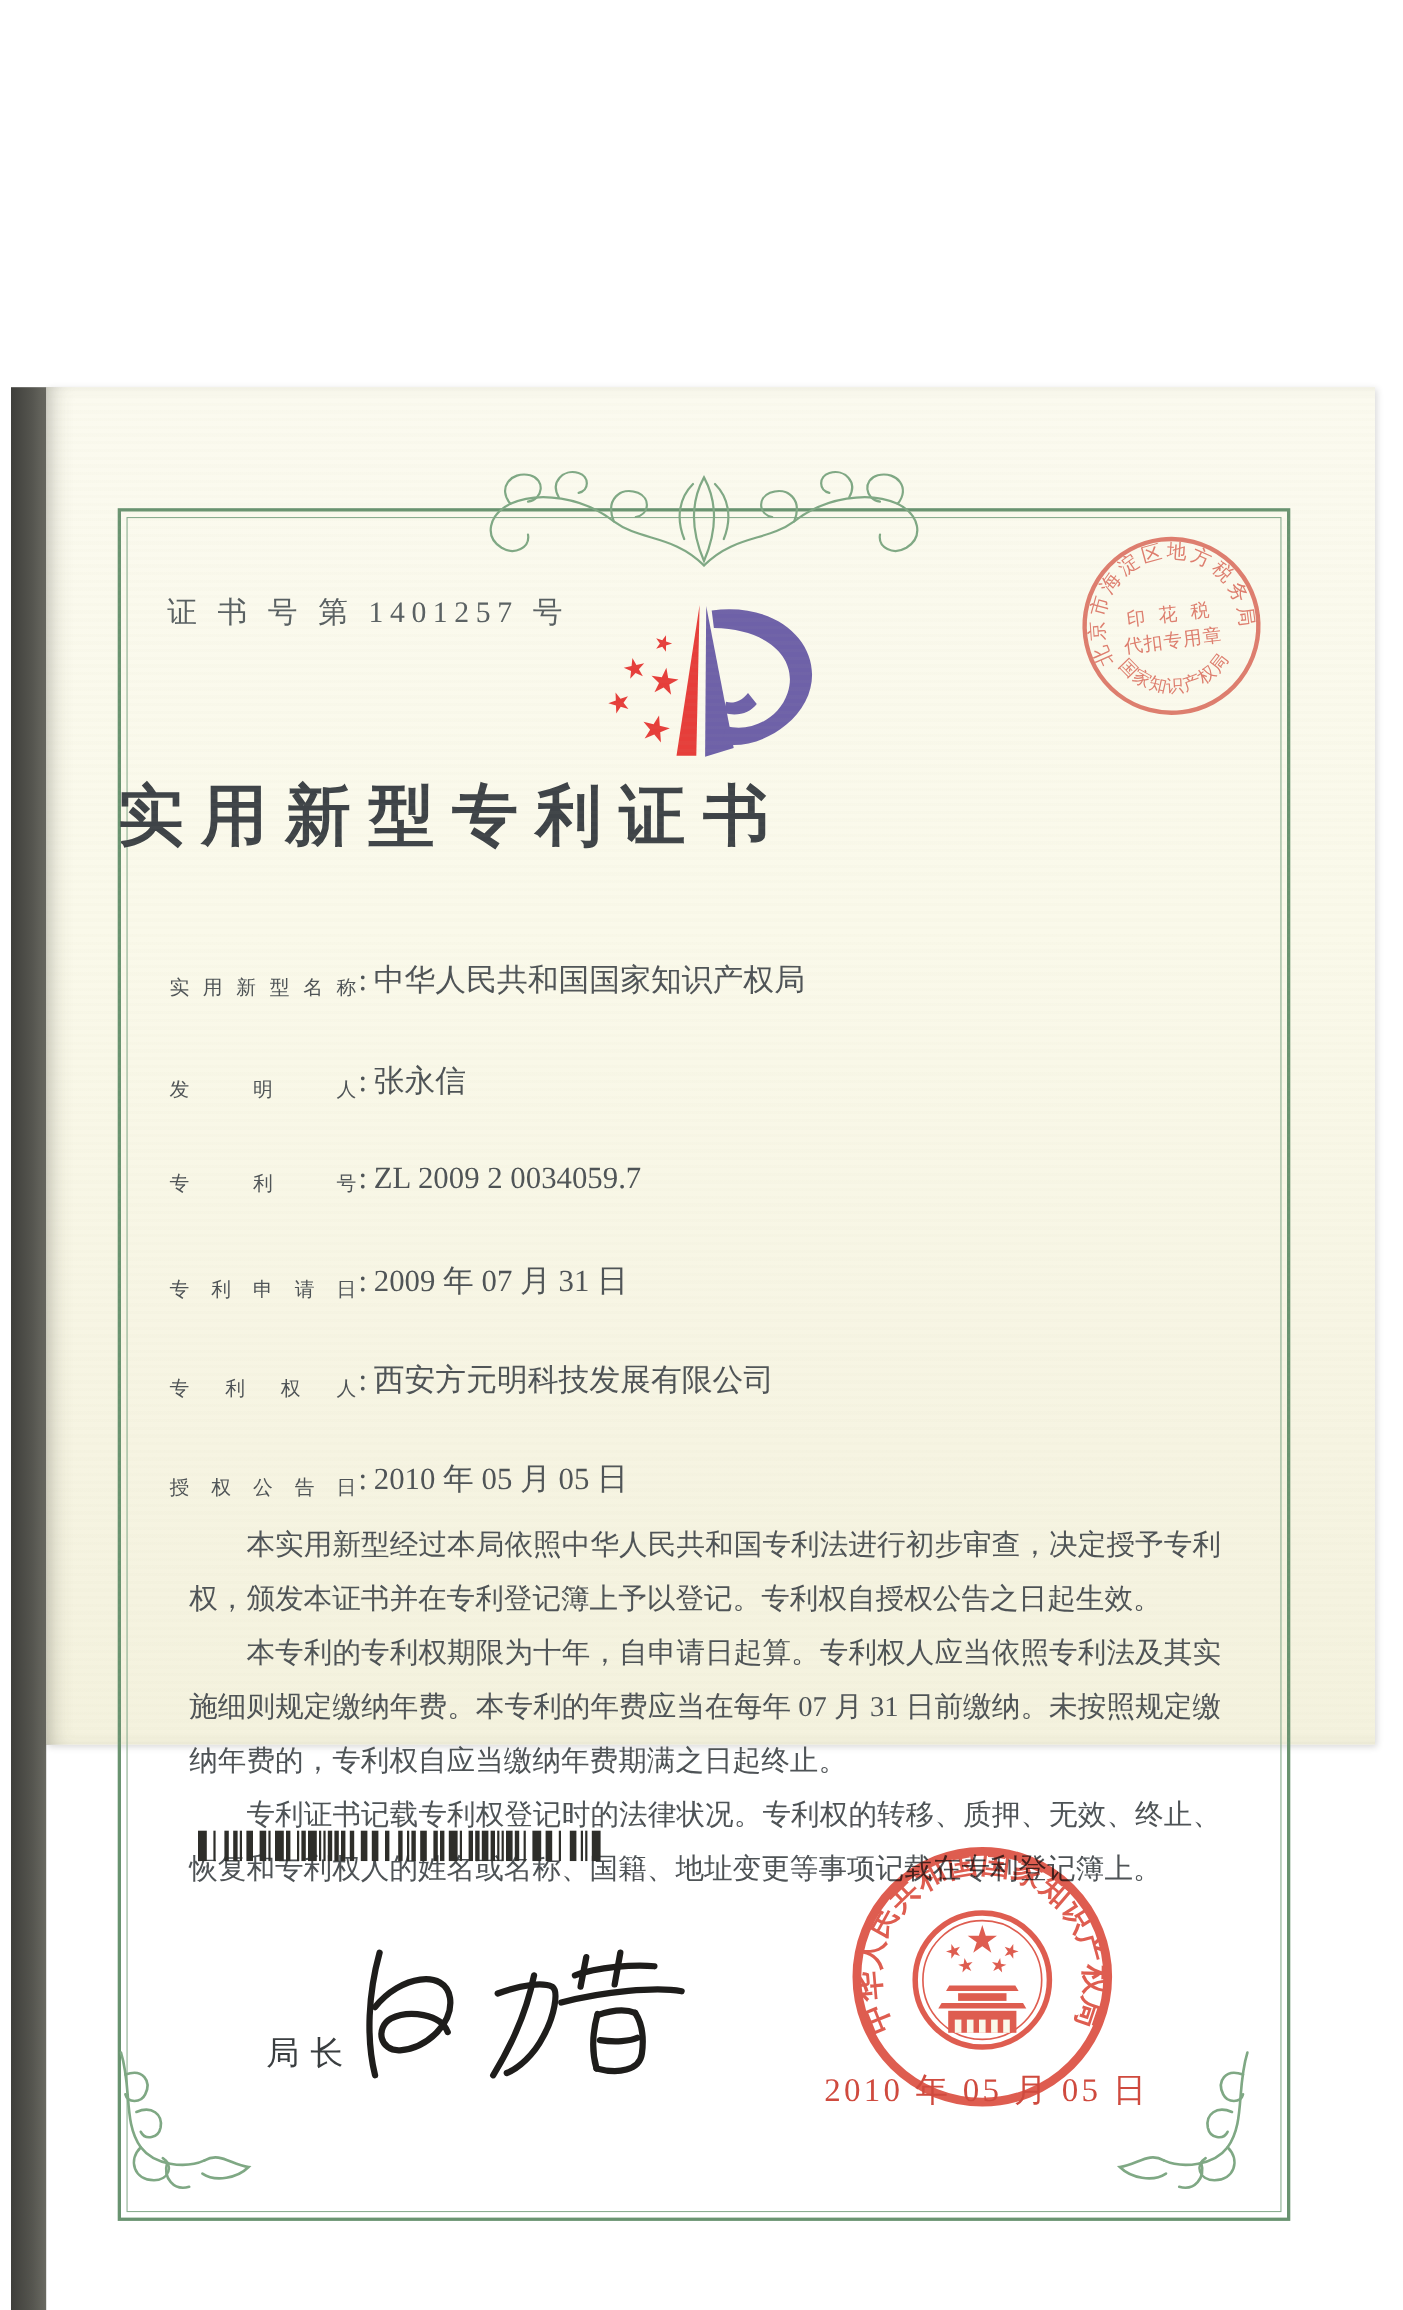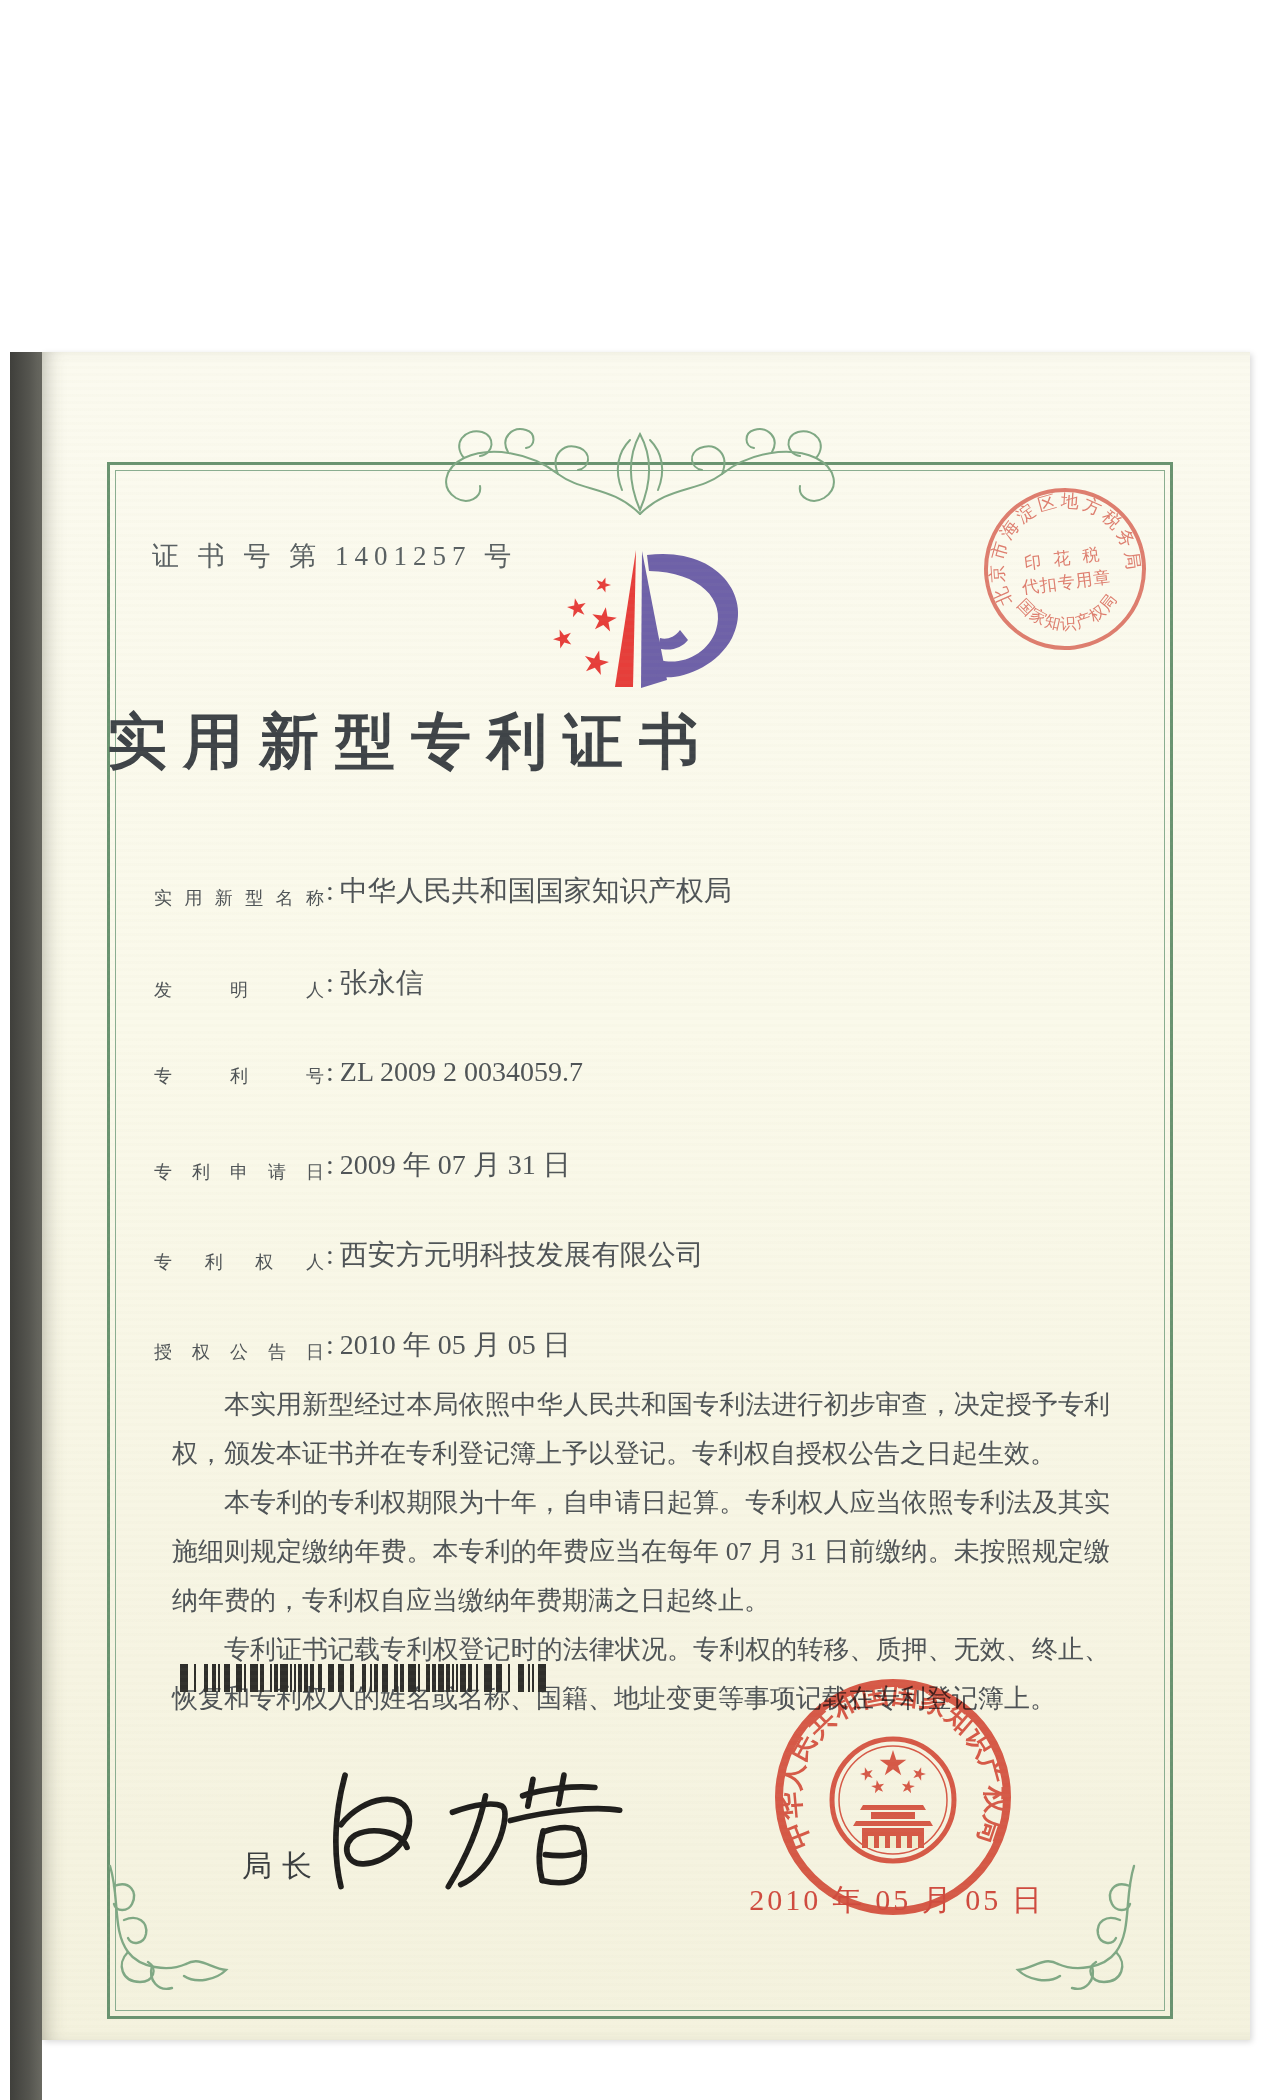"证 书 号 第 1401257" .paper { height: 1688px -> 1234px }
